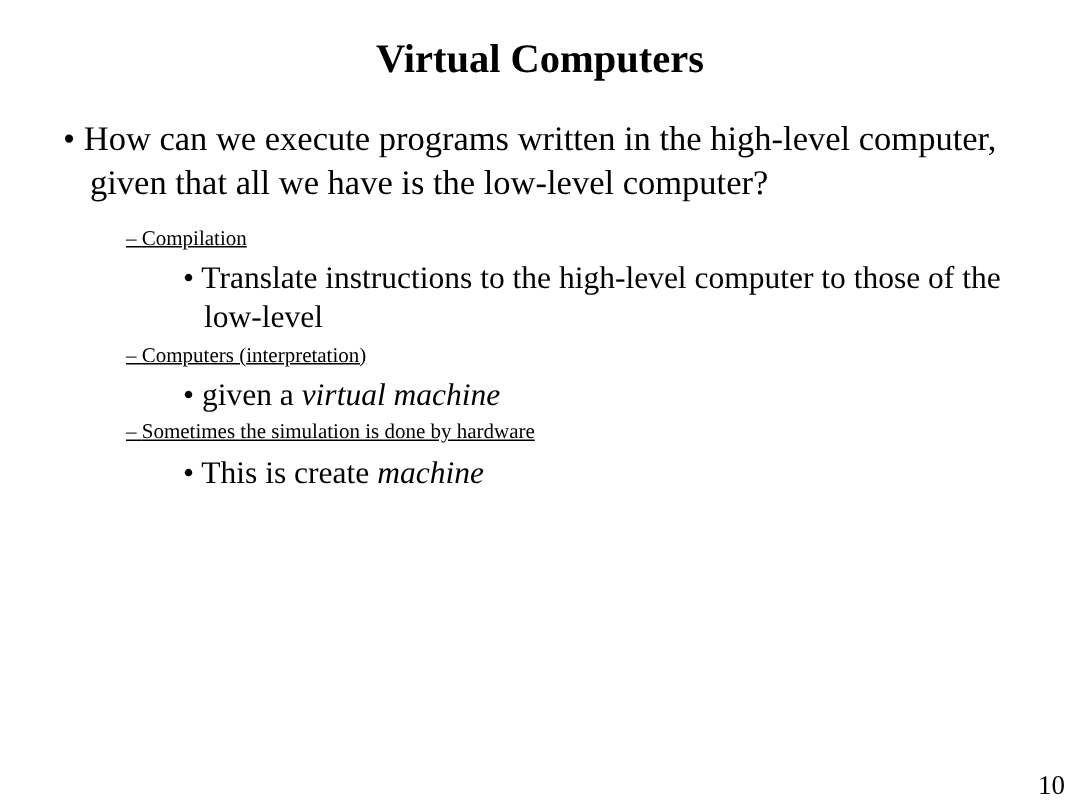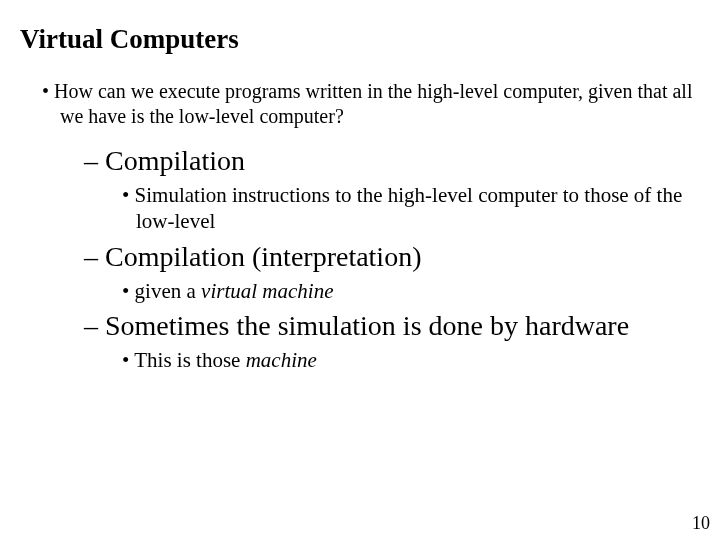"Virtual Computers" .slide-title { text-align: left -> center }
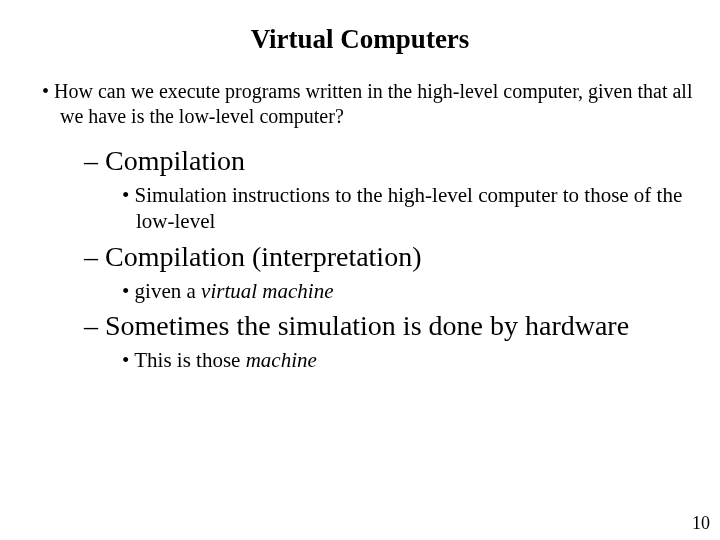"How can we execute programs" .bullet-l1 { font-size: 20px -> 23px }
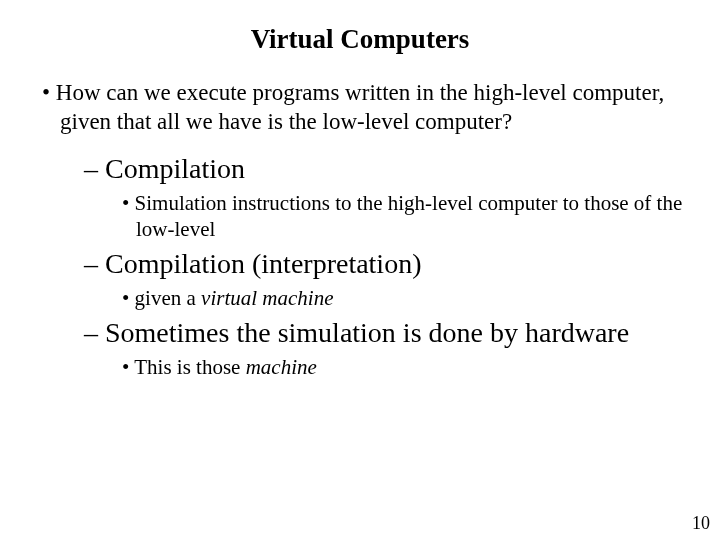"Compilation" .dash-l2 { font-size: 28px -> 14px; text-decoration: none -> underline }
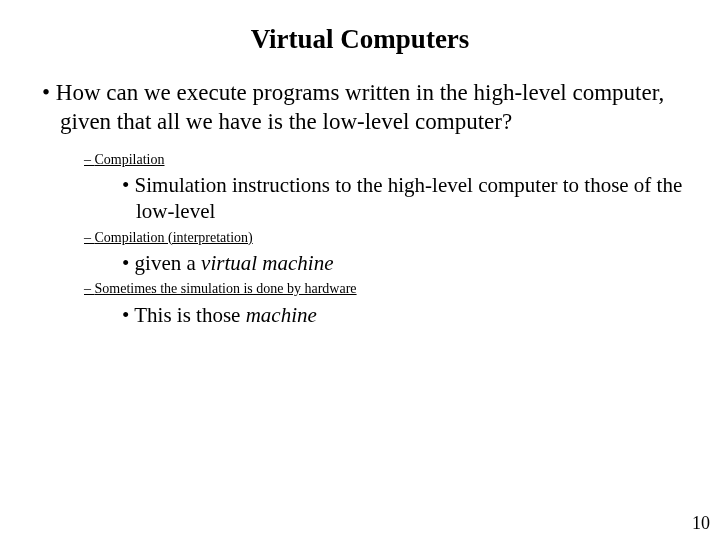"Simulation instructions to the" div.bullet-l3 { text: Simulation -> Translate }
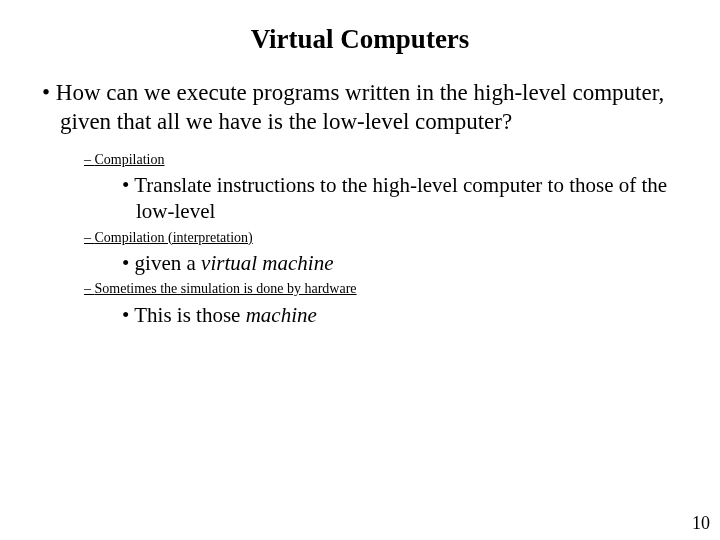"Compilation (interpretation)" div.dash-l2 { text: Compilation -> Computers }
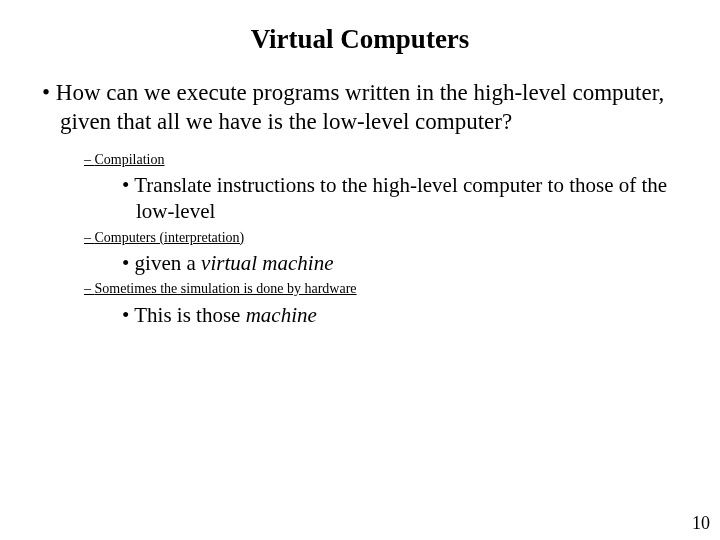"This is those" span { text: those -> create }
